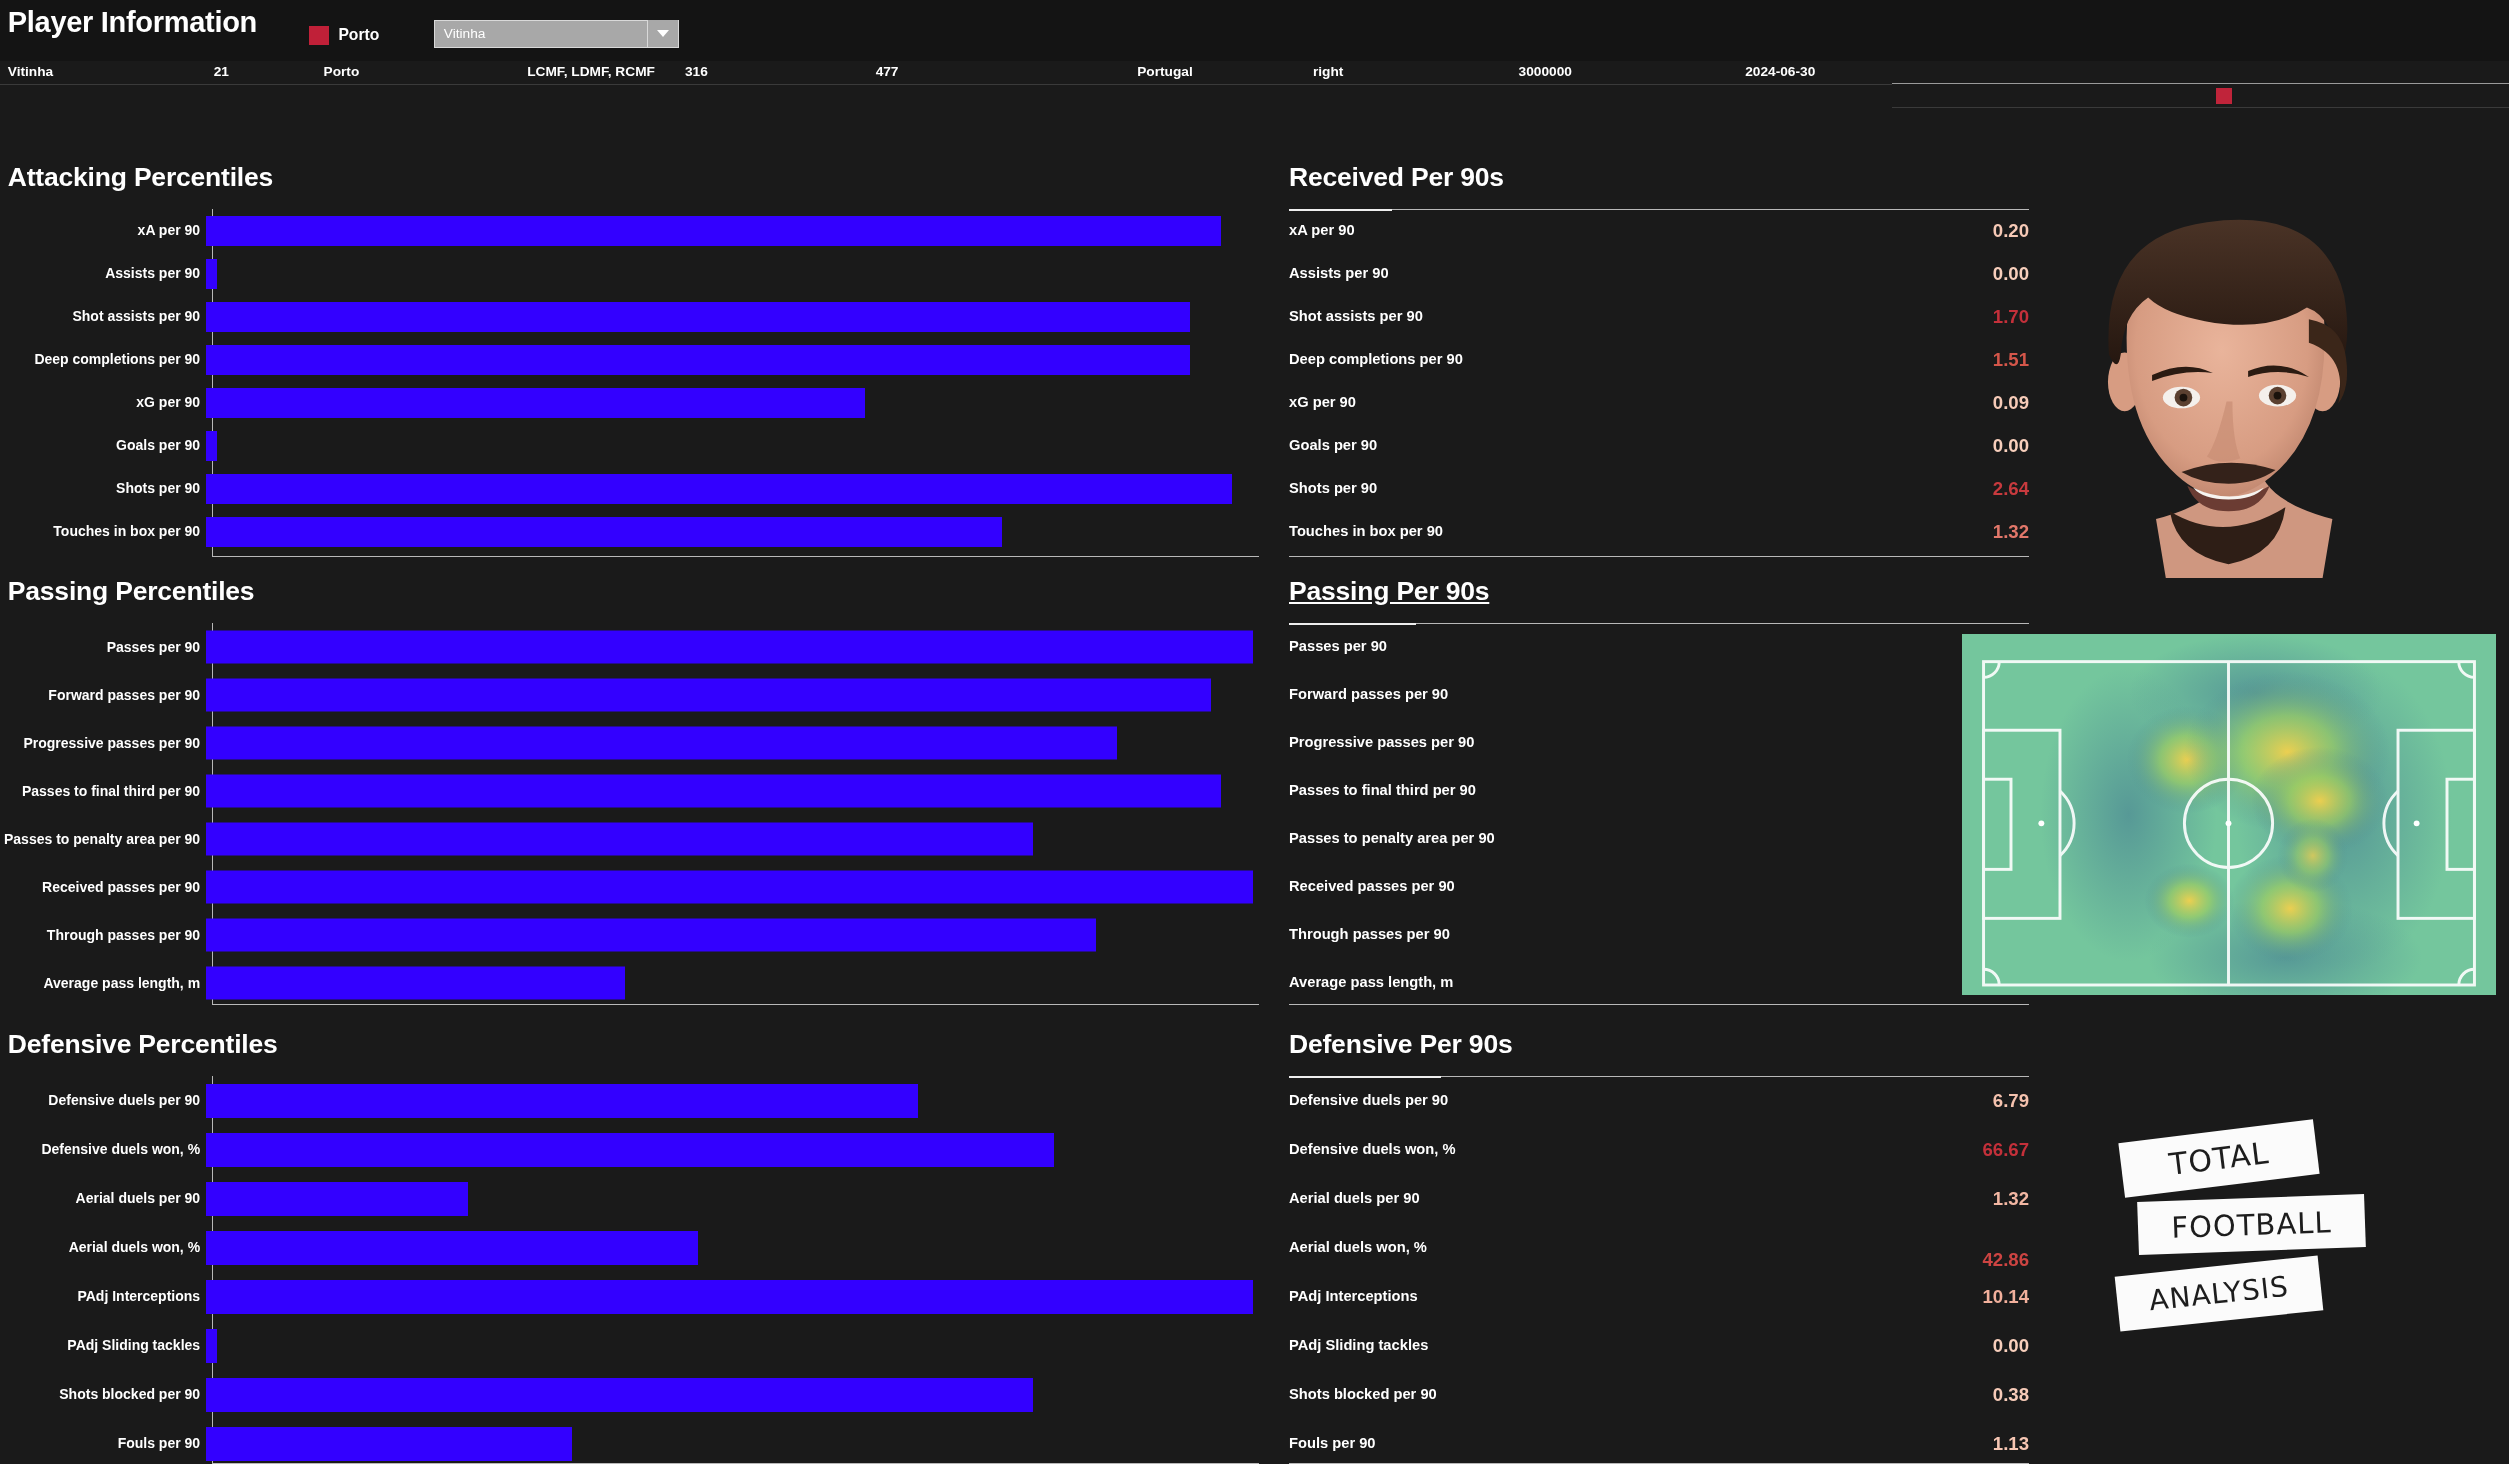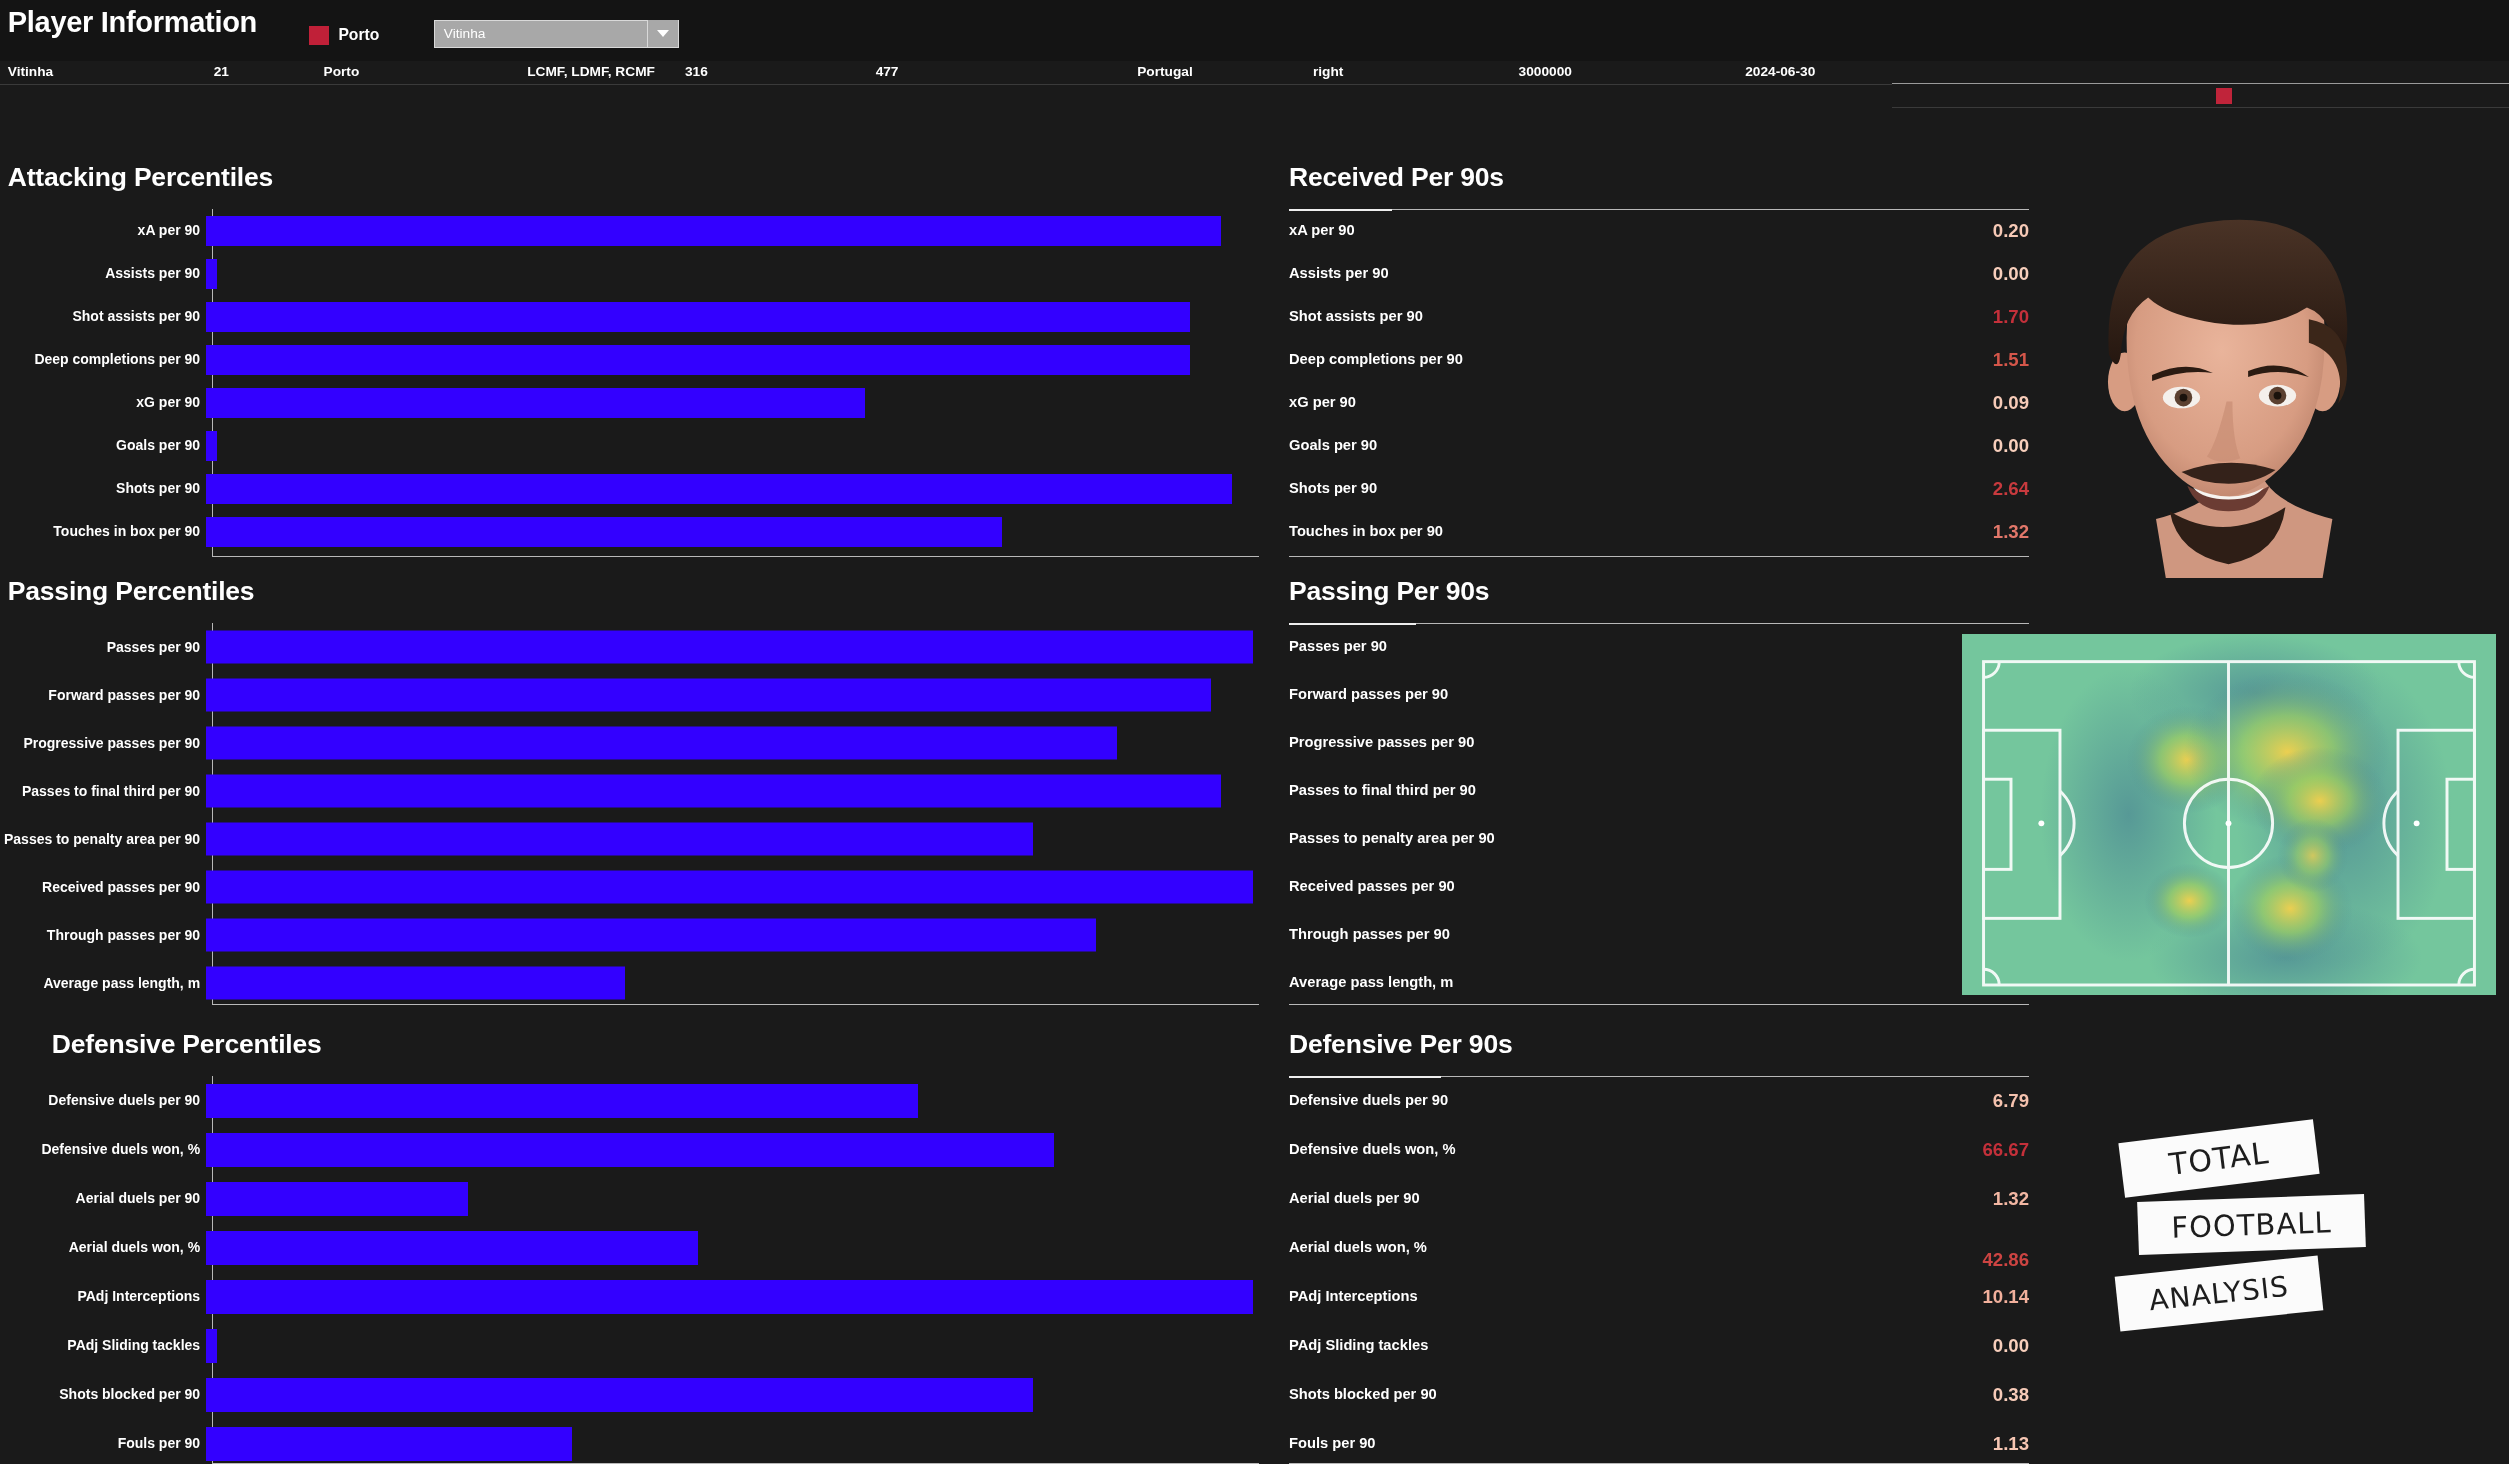"Passing Per 90s" div.sec-title { text-decoration: none -> underline }
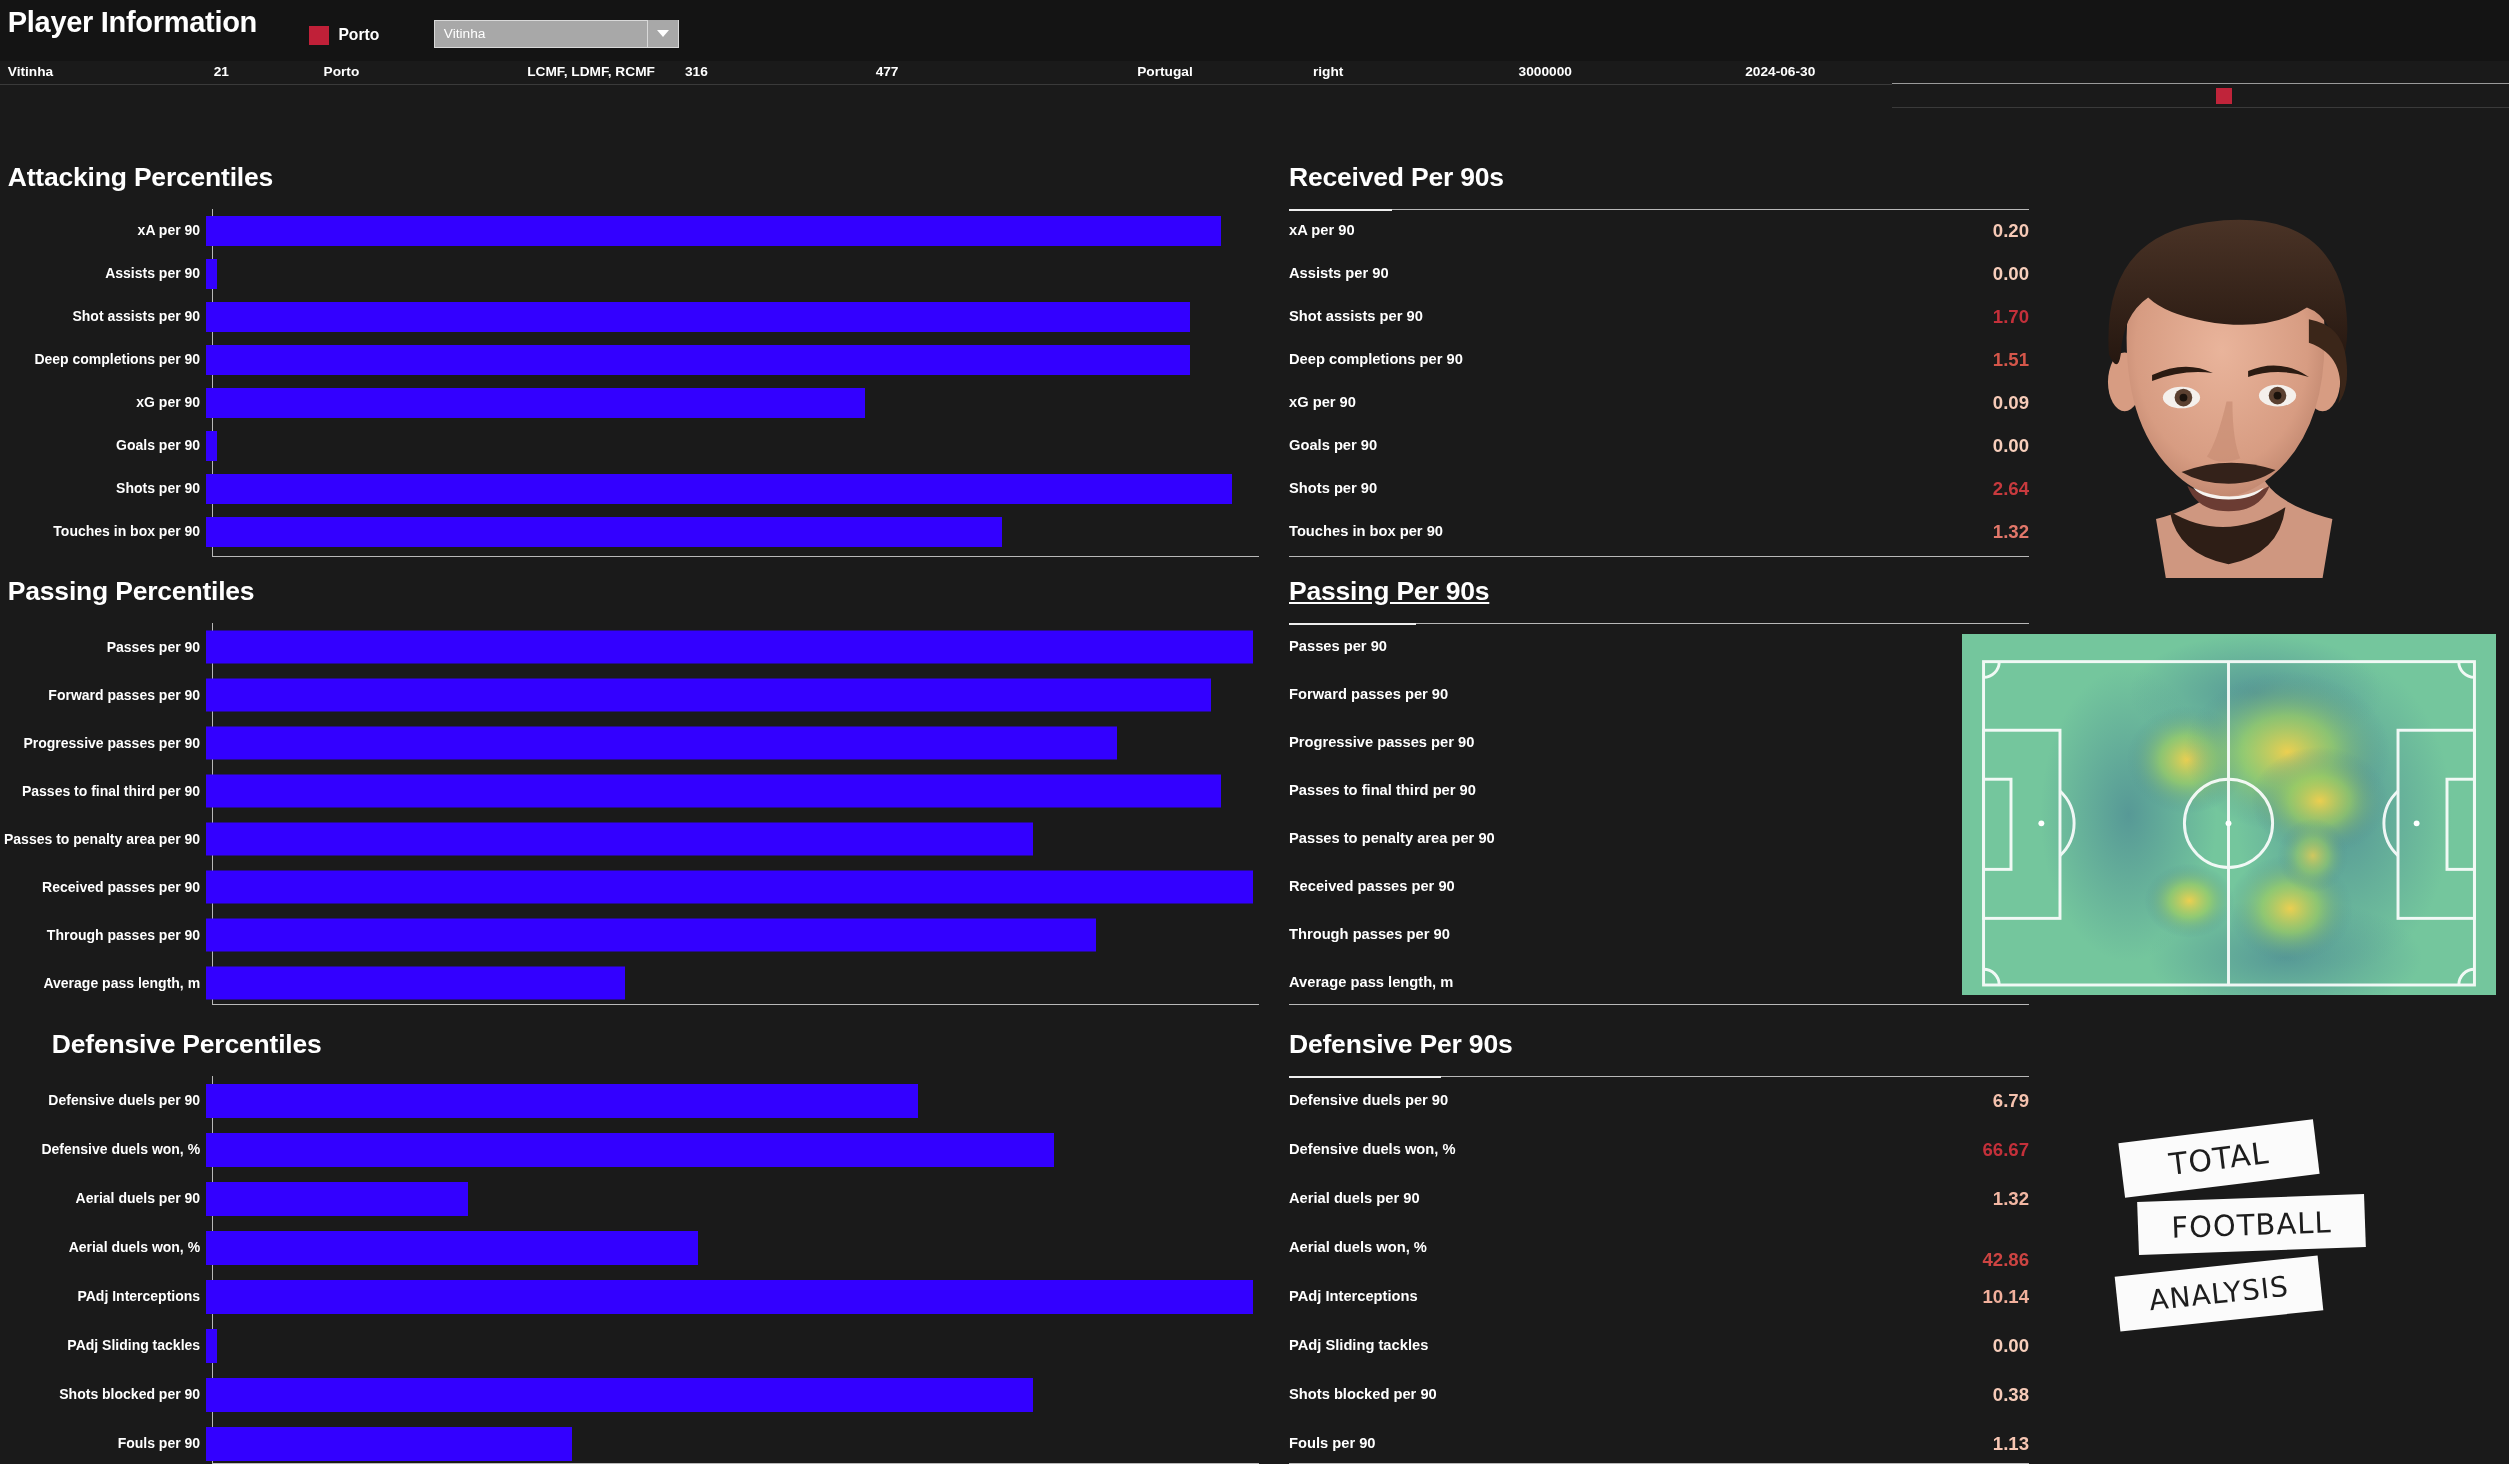"Defensive Percentiles" div.sec-title { margin-left: 44px -> none }
